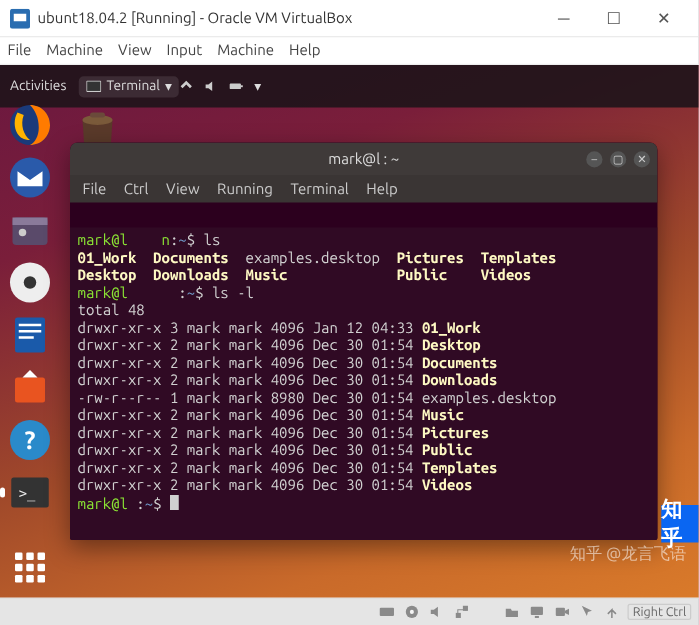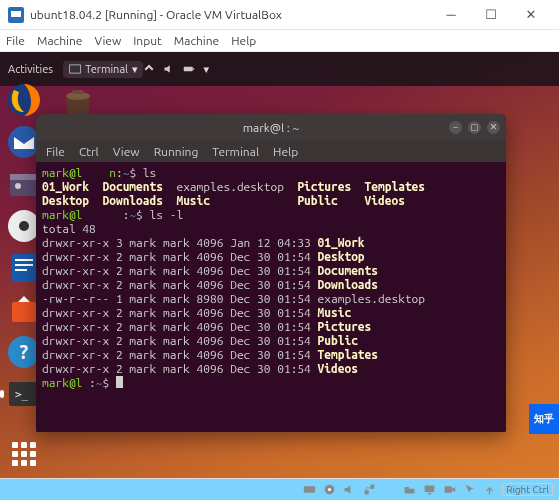"mark@l : ~" .termwin { left: 36px -> 56px }
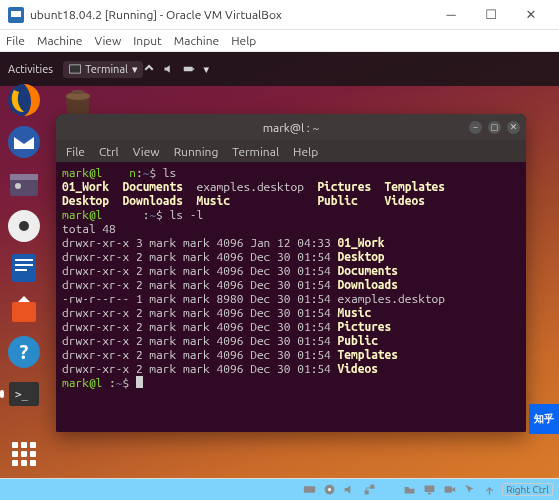"mark@l n:~$ ls" .term-body { margin-top: none -> 20px }
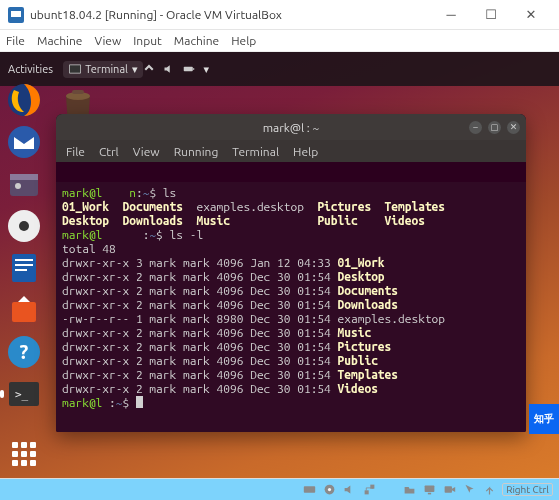"知乎" .zhihu { font-size: 10px -> 17px }
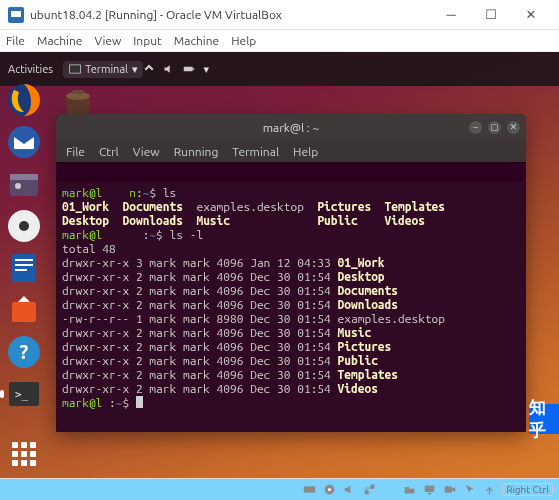"知乎 @龙言飞语" div.watermark { html: none -> <div>知乎 @龙言飞语</div> }
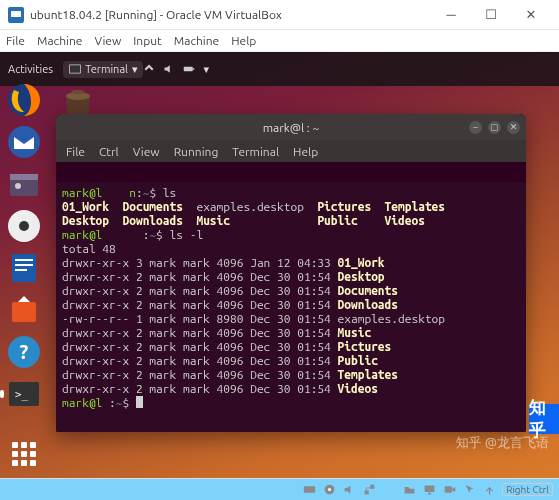"Right Ctrl" .vb-status { background: #7dd3fc -> #e5e5e5 }
